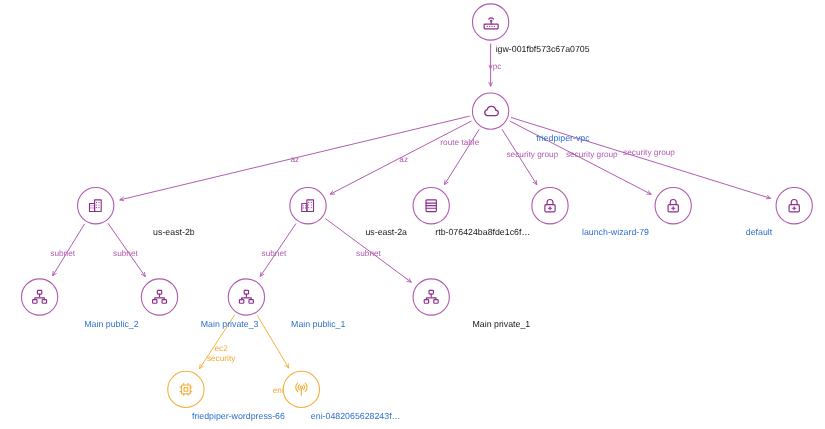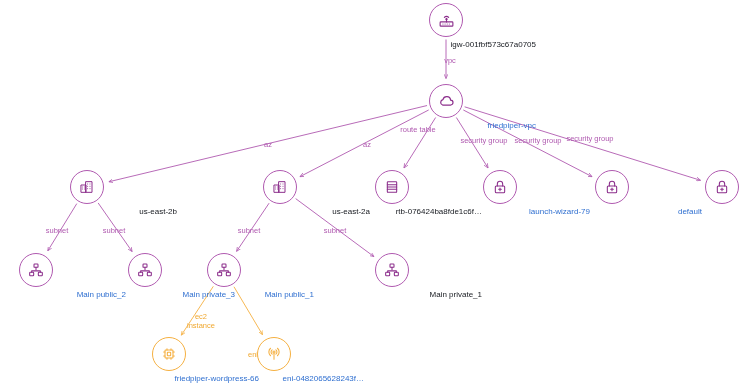"instance" div { text: instance -> security }
